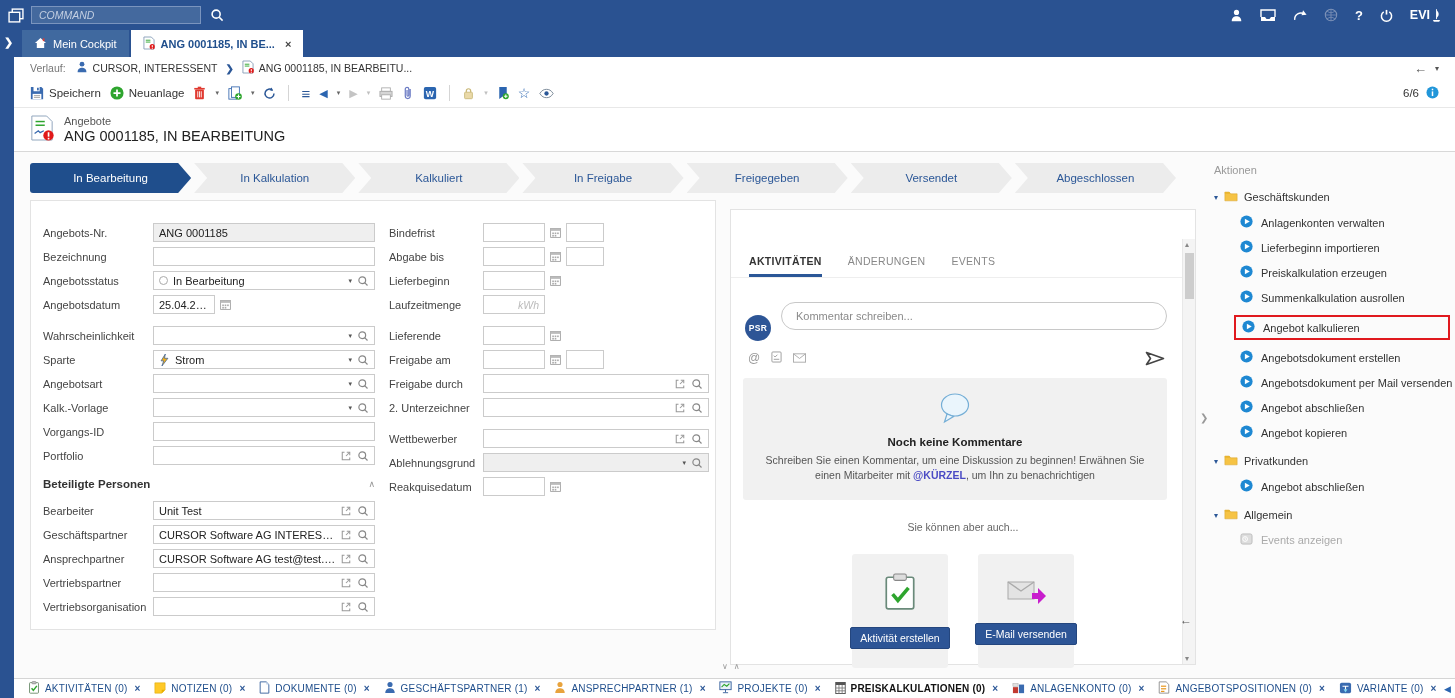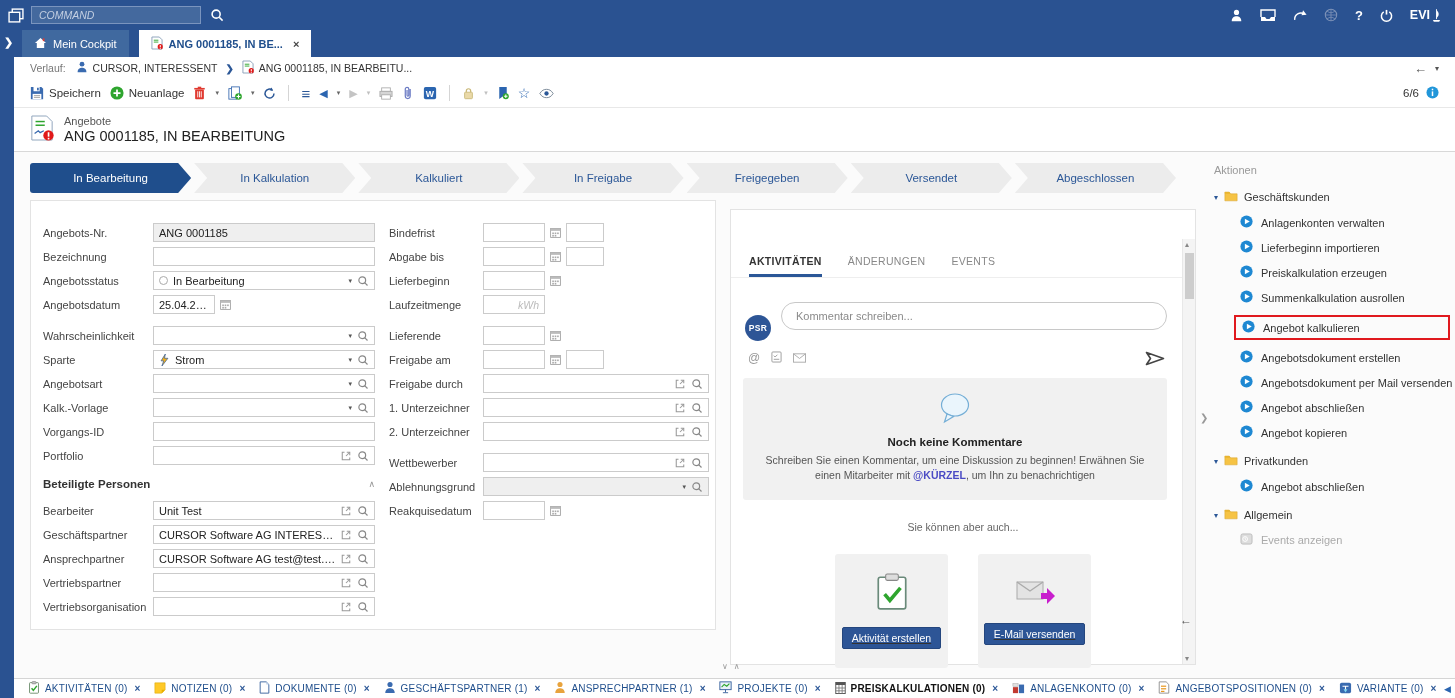"ANG 0001185, IN BE..." .tab.record { margin-left: 10px -> 2px }
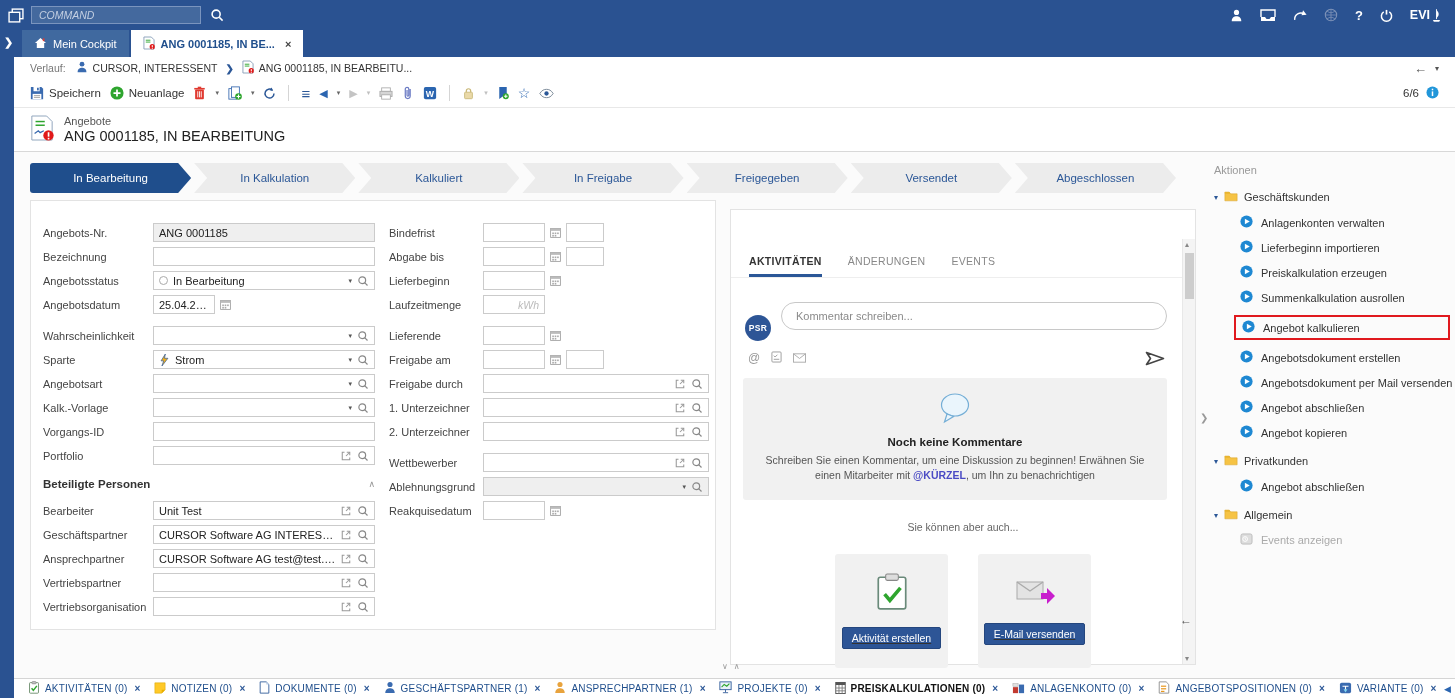"1. Unterzeichner" div.frow { html: <div> <span>1. Unterzeichner</span> <span> <span> <span></span> <span> <span> <svg> <path></path> <path></path> <line></line> </svg> </span> <span> <svg> <circle></circle> <line></line> </svg> </span> </span> </span> </span> </div> -> none }
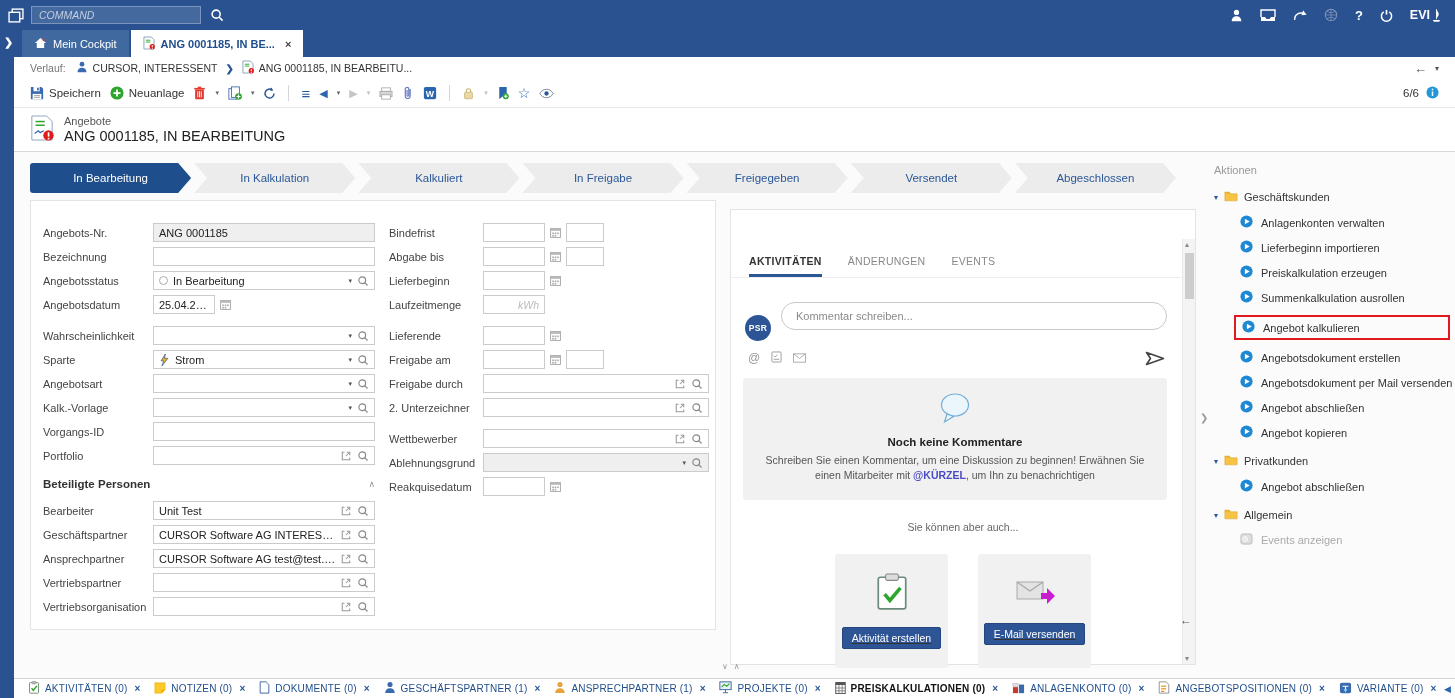"Aktivität erstellen" .acard { text-decoration: underline -> none; width: 113px -> 96px }
